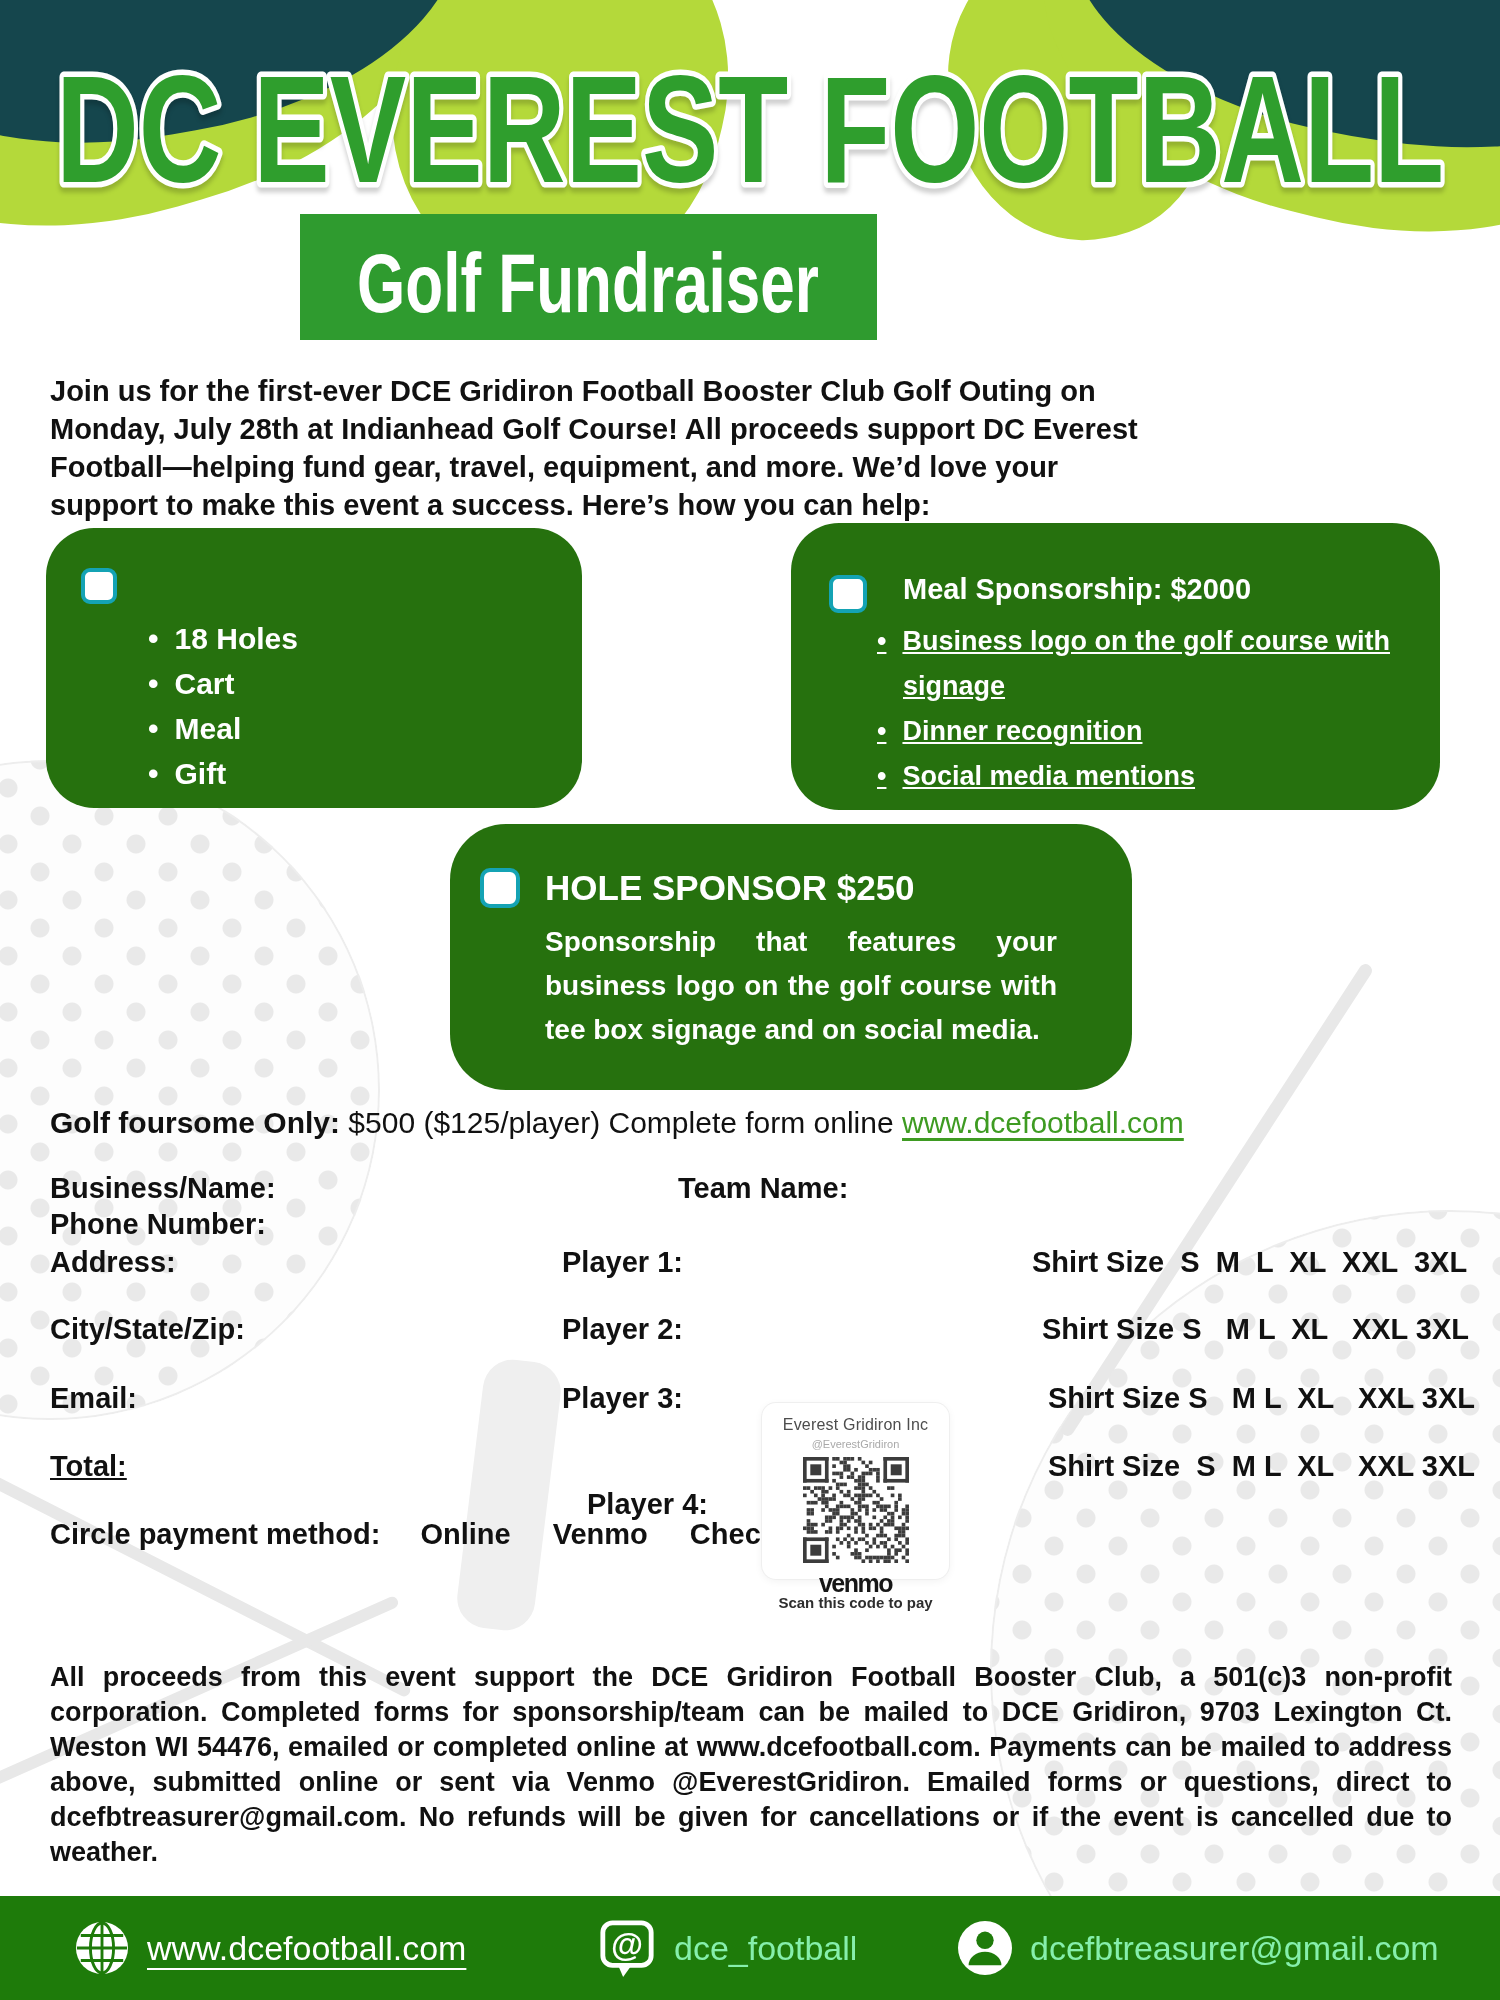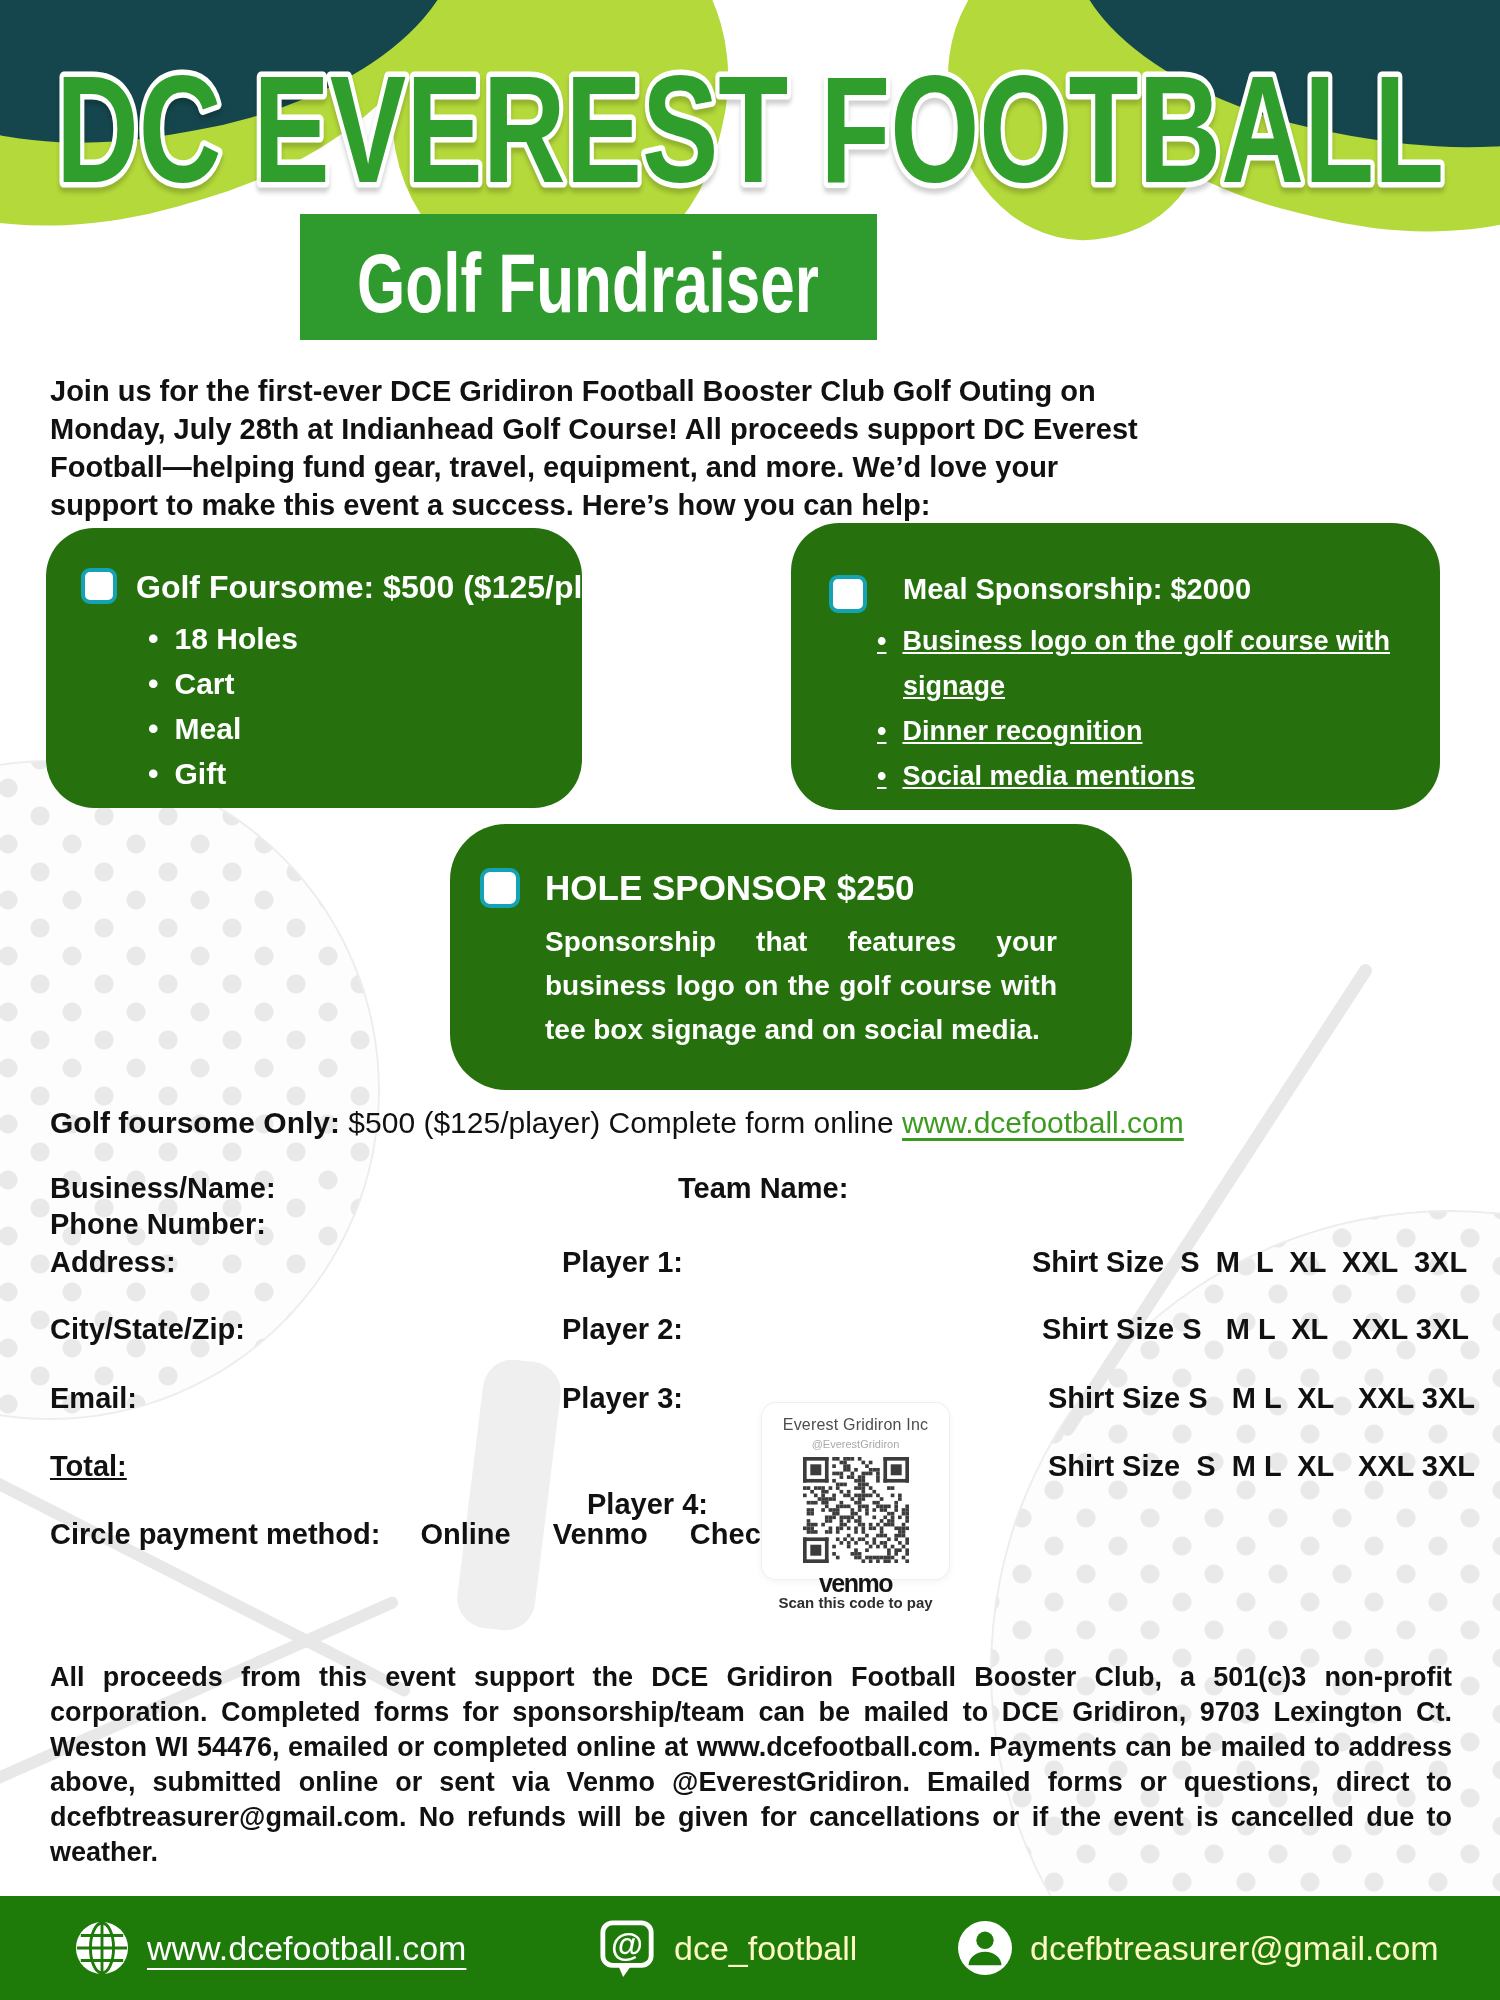"Golf Foursome: $500 ($125/player)" div.abs { html: <div>Golf Foursome: $500 ($125/player)</div> -> none }
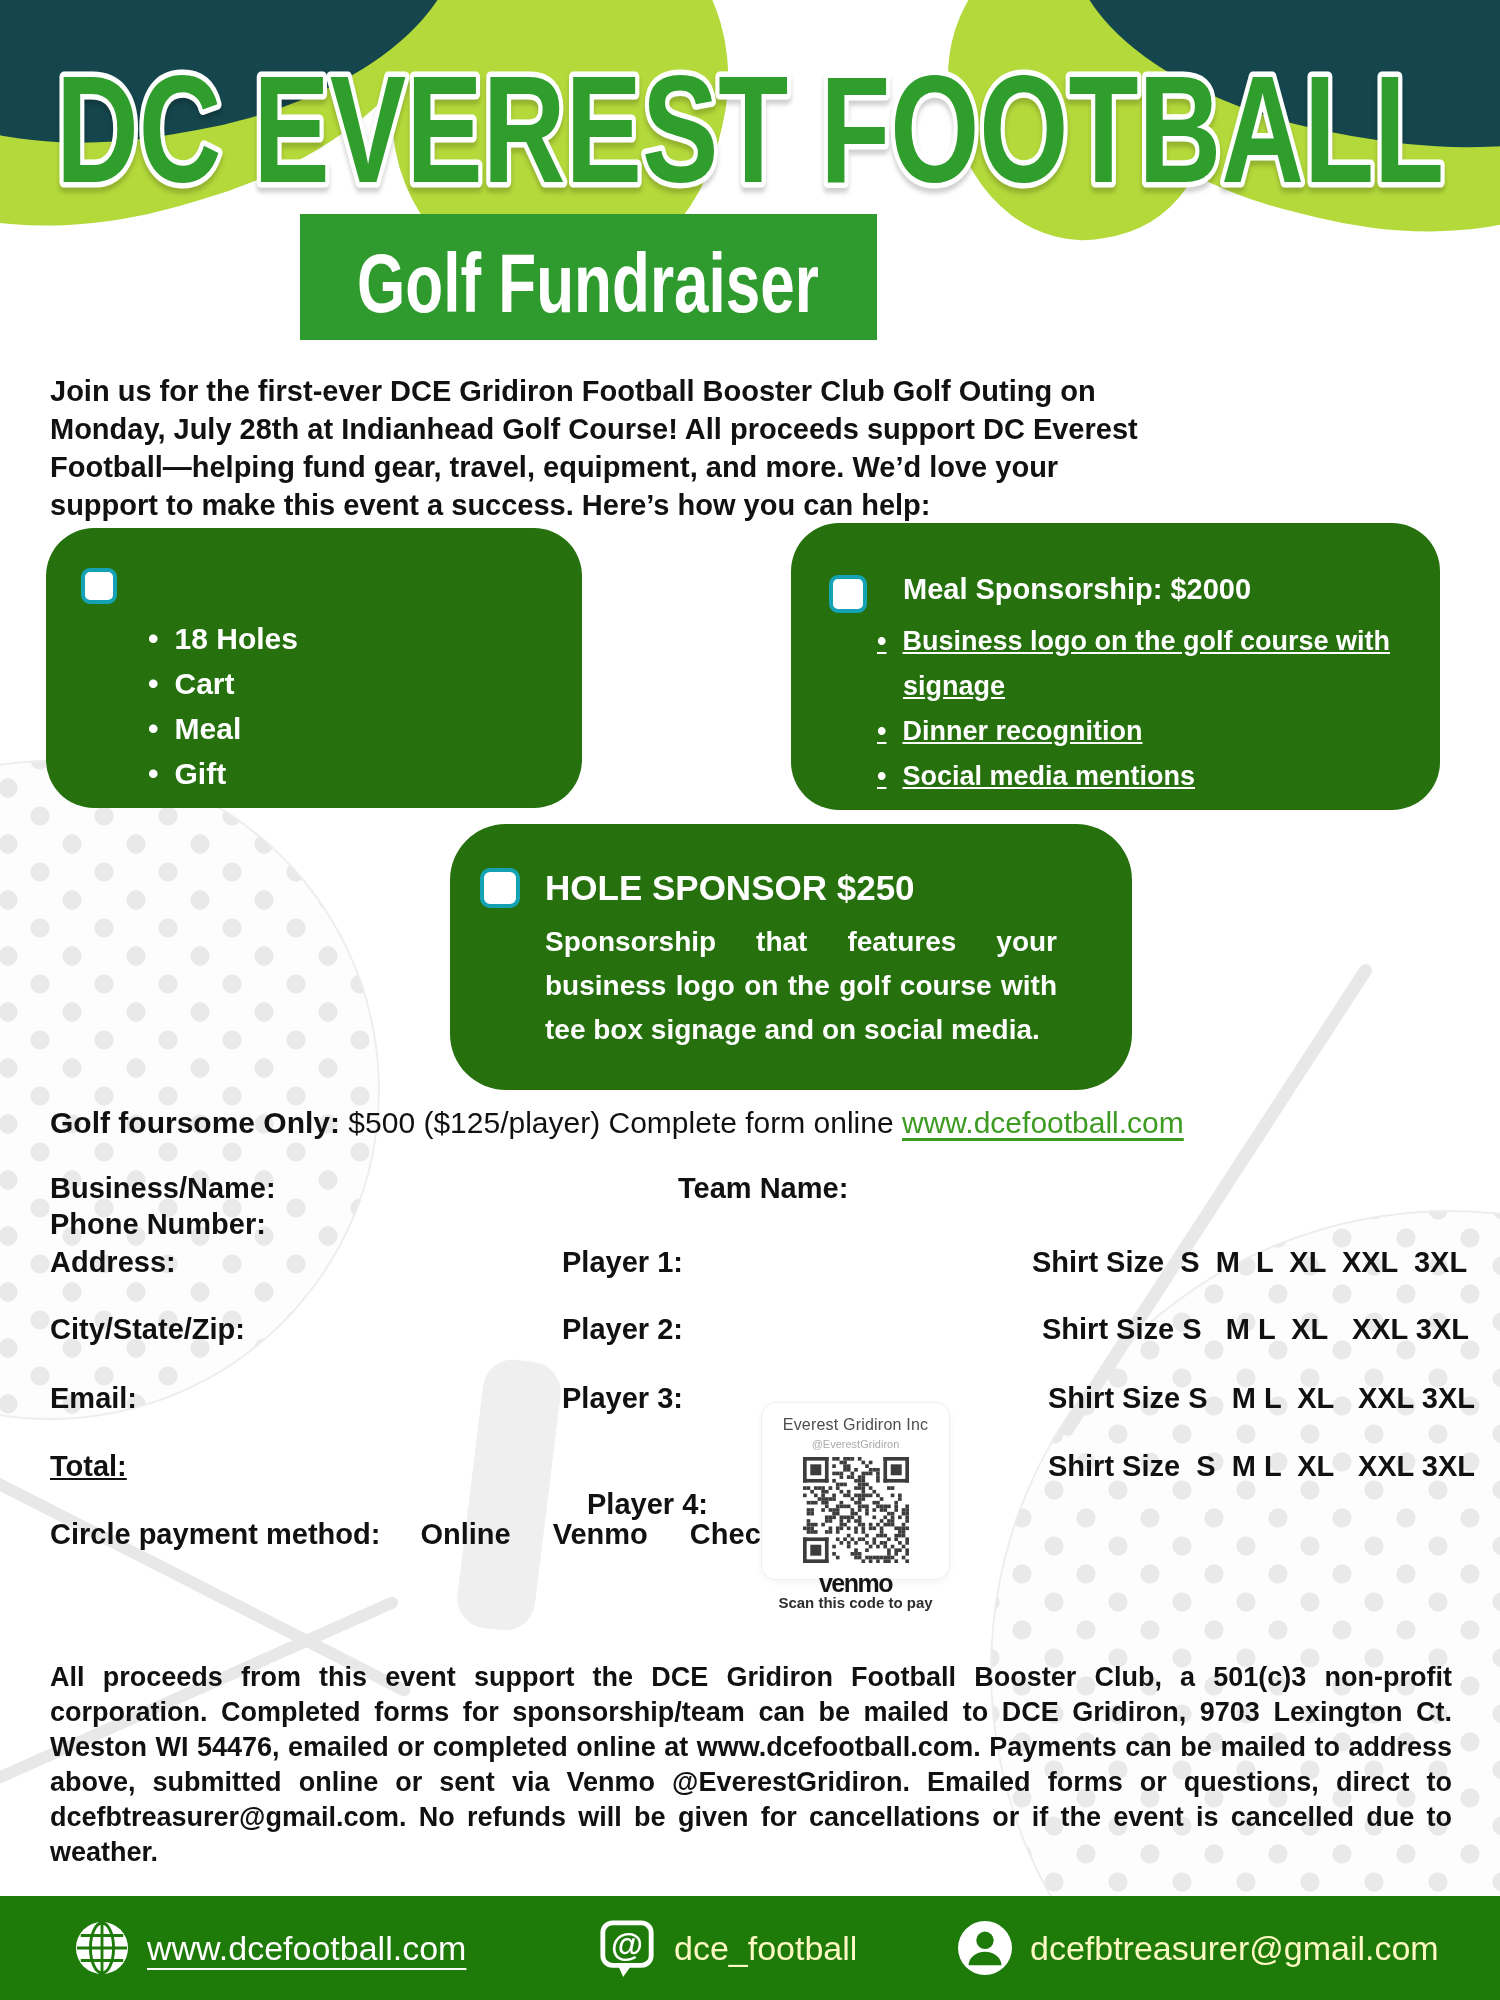"dce_football" .fitem a { color: #fef9c3 -> #86efac }
